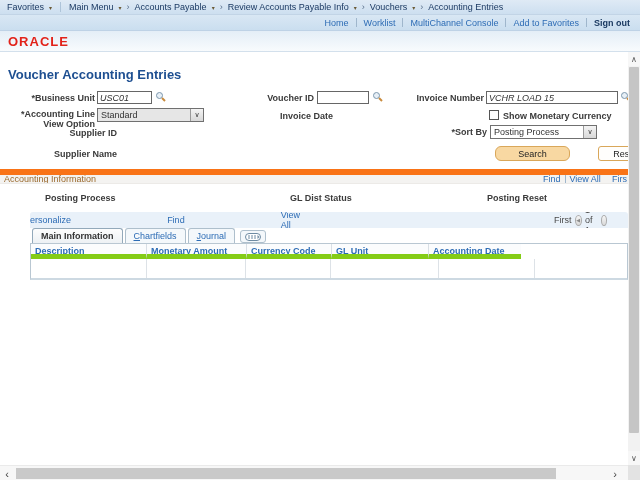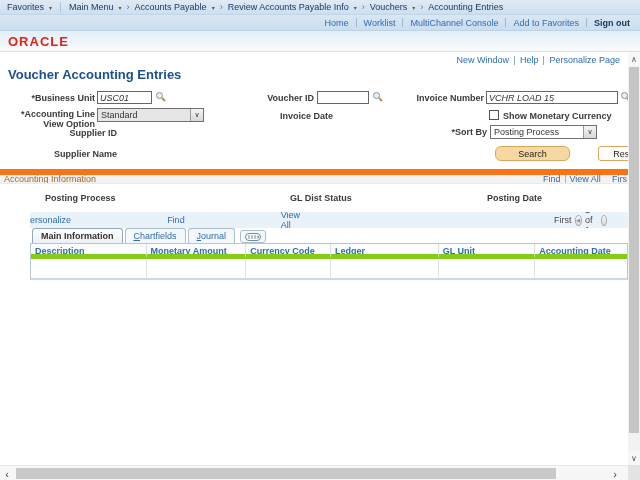"New Window" div.pagelinks { html: <div> <span>New Window</span> <span></span> <span>Help</span> <span></span> <span>Personalize Page</span> </div> -> none }
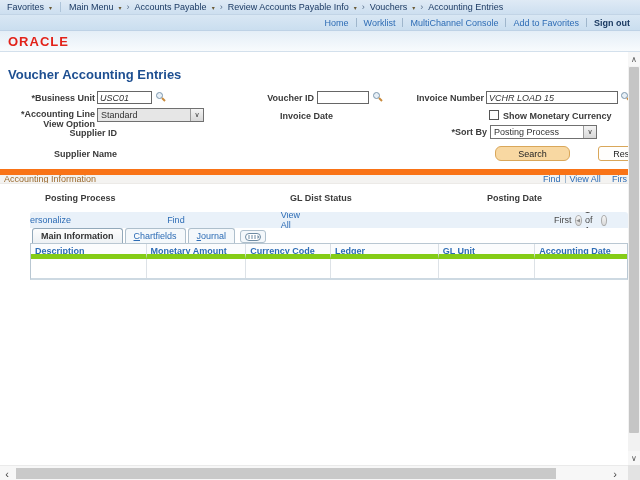"Posting Date" div.fieldrow-lbl { text: Date -> Reset }
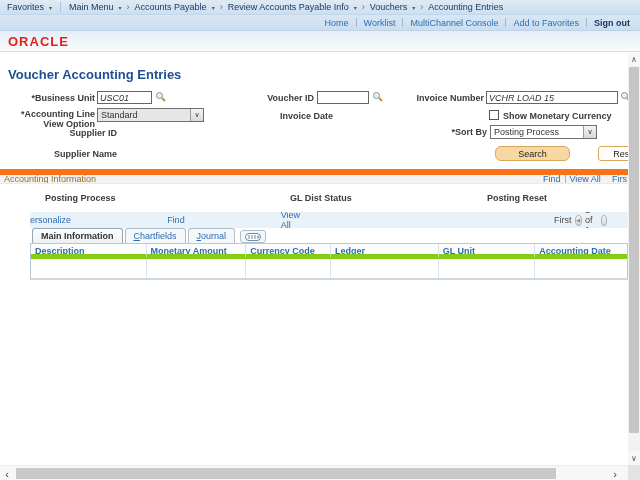"Ledger" div.g-hcell { html: <div>Ledger</div> -> none }
